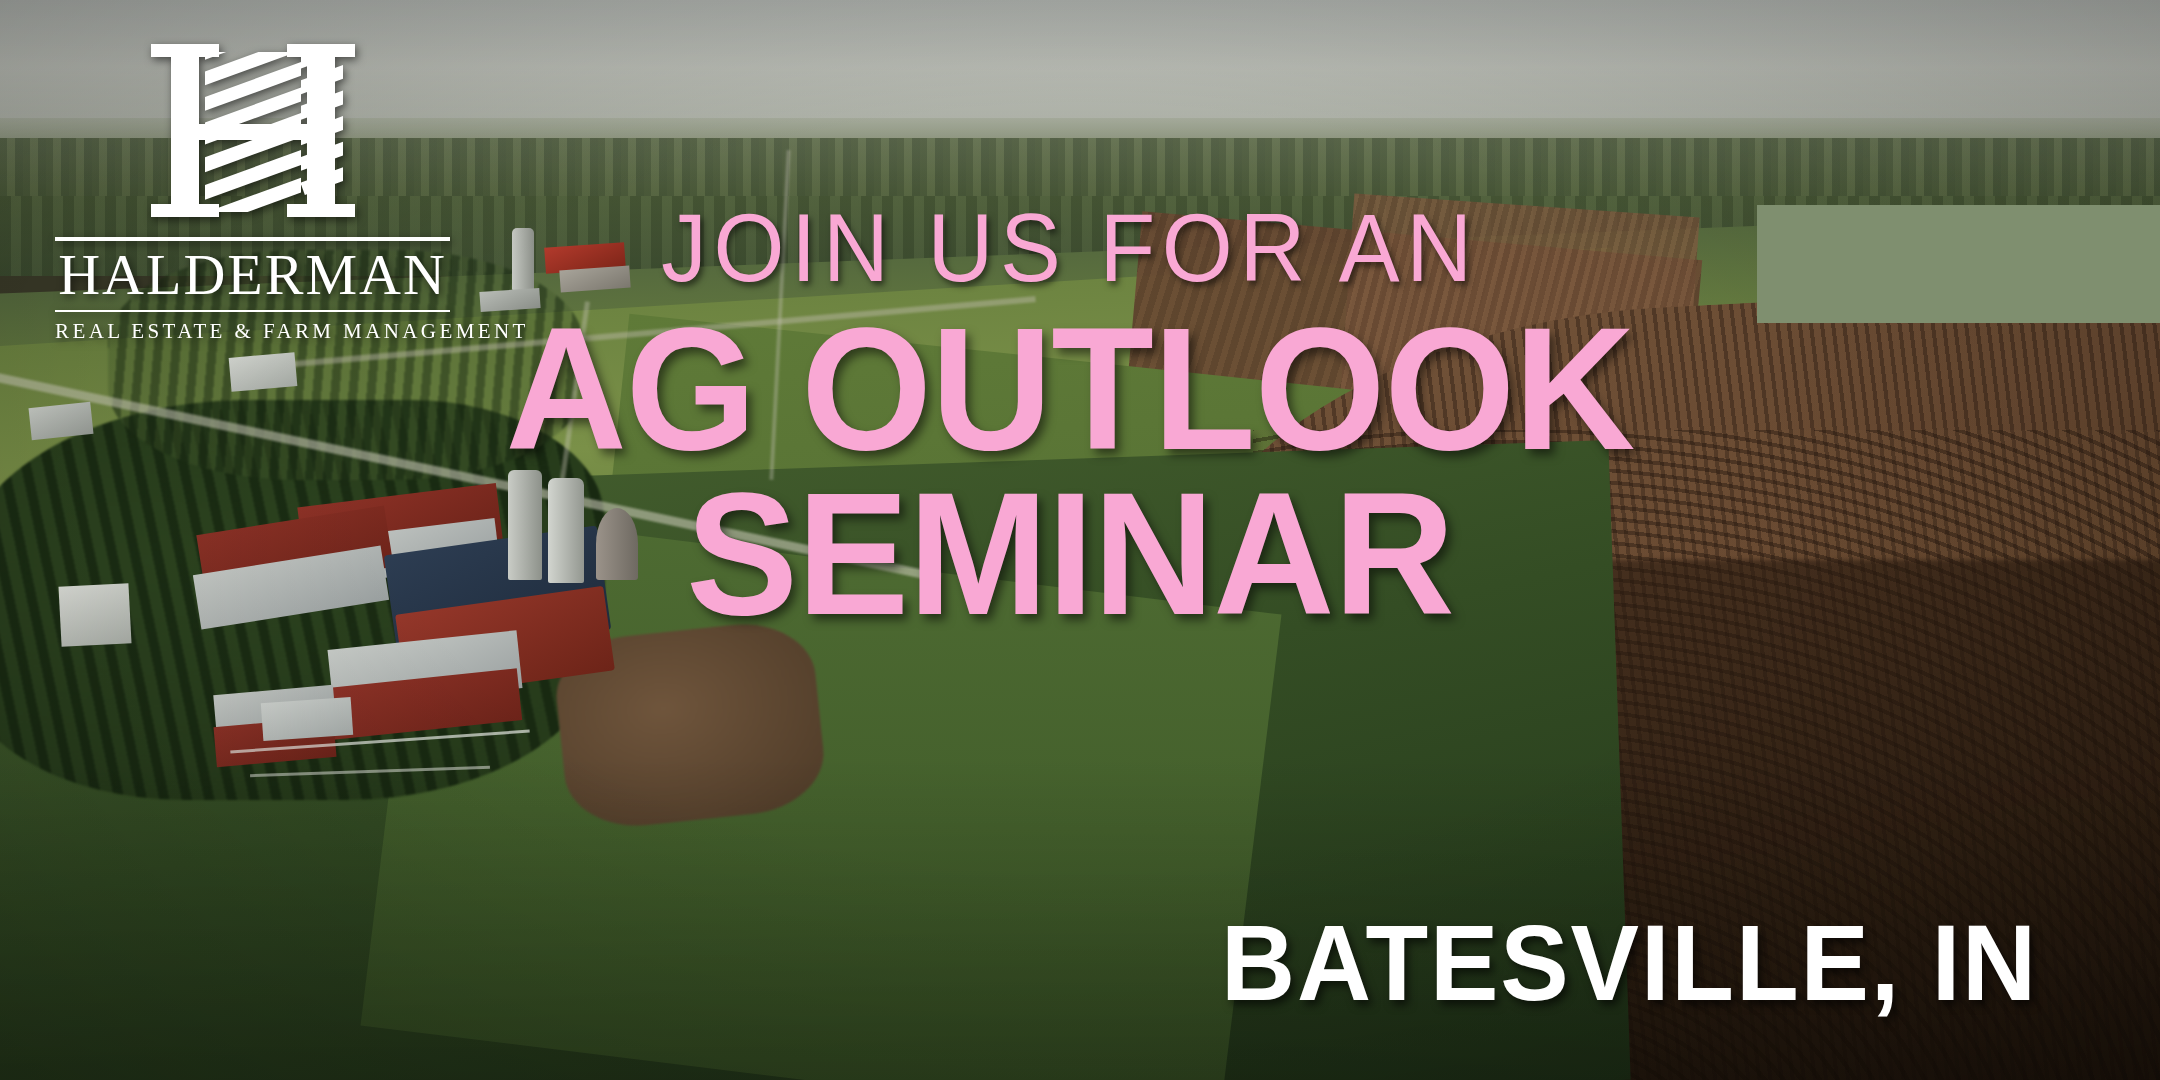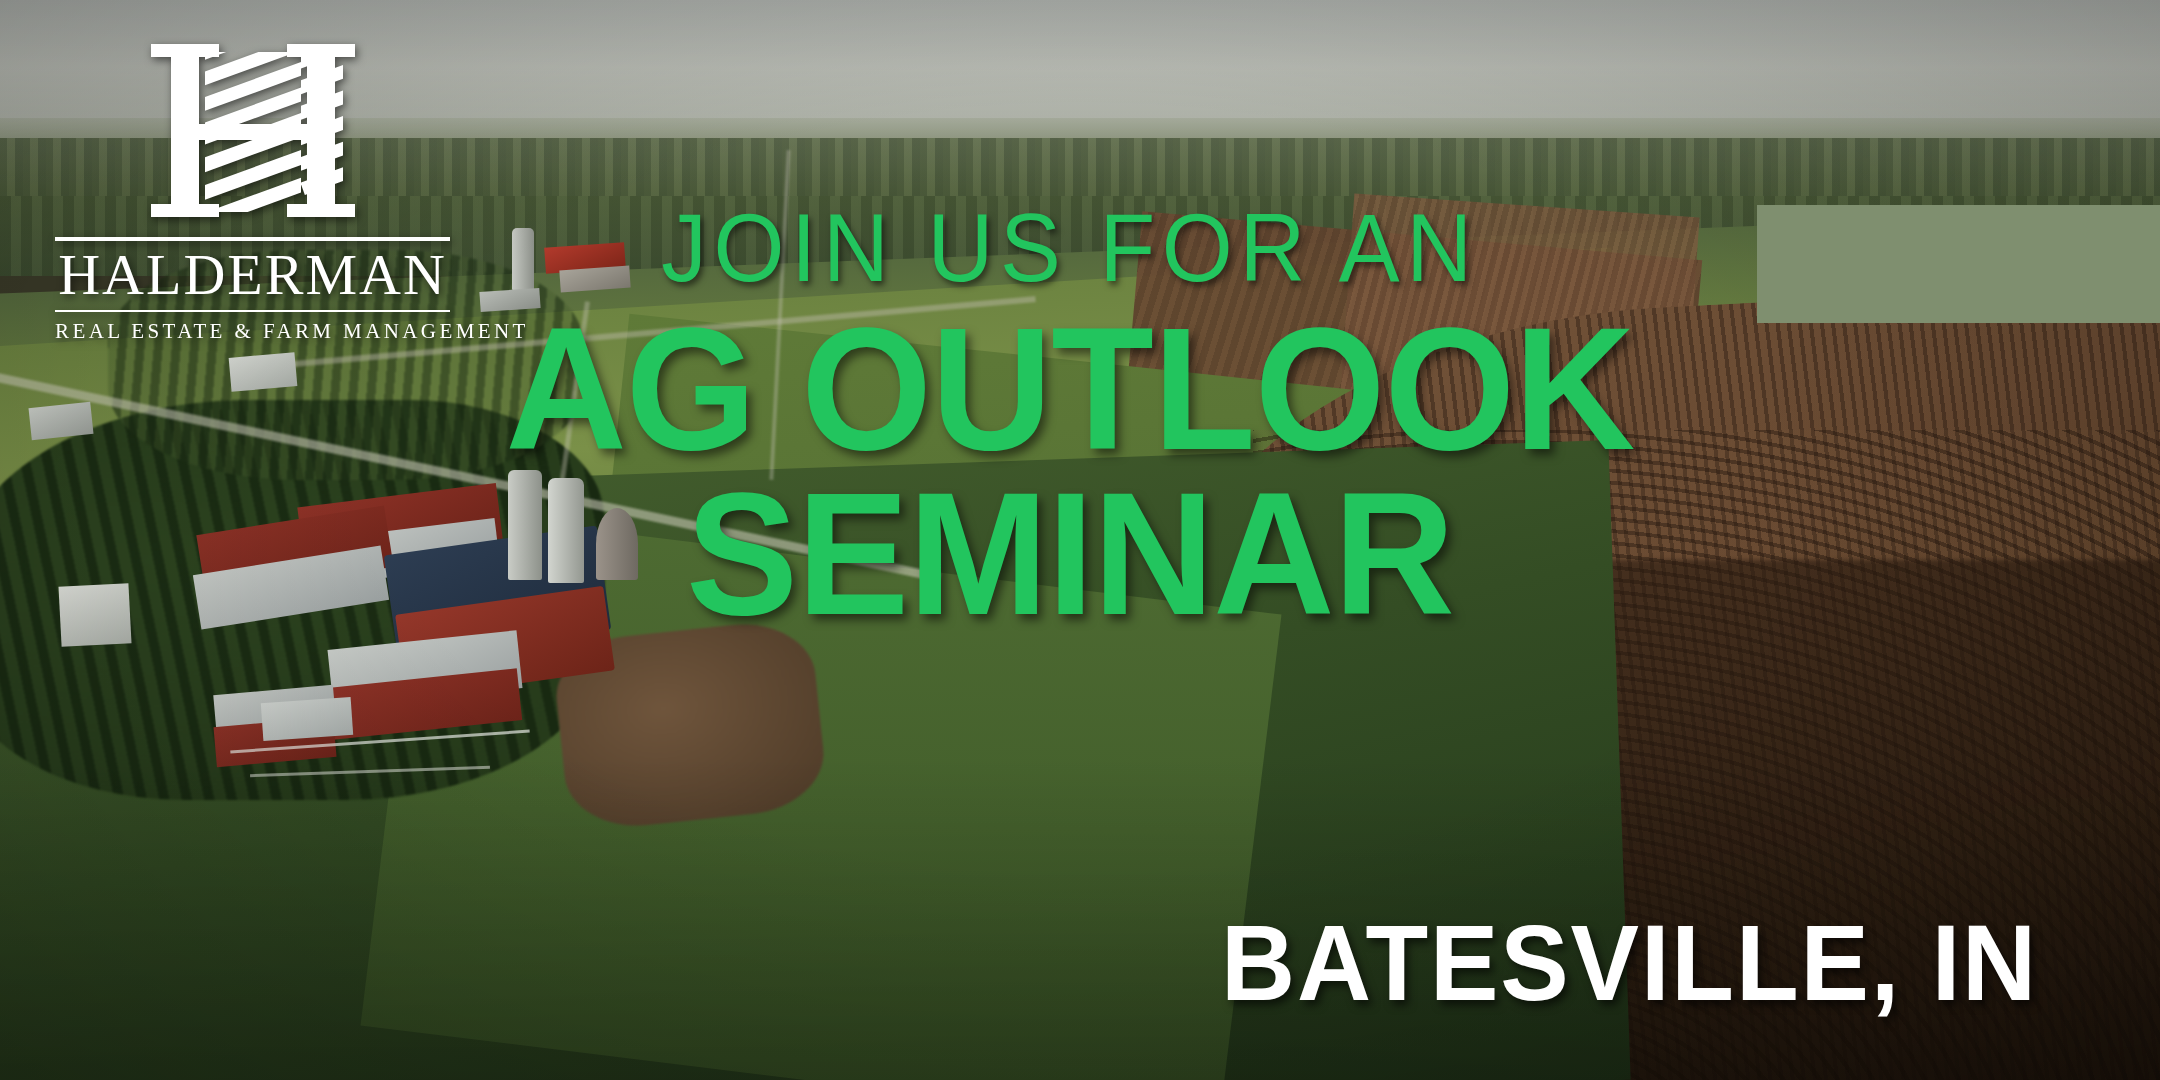"JOIN US FOR AN" .headline { color: #22c55e -> #f9a8d4 }
